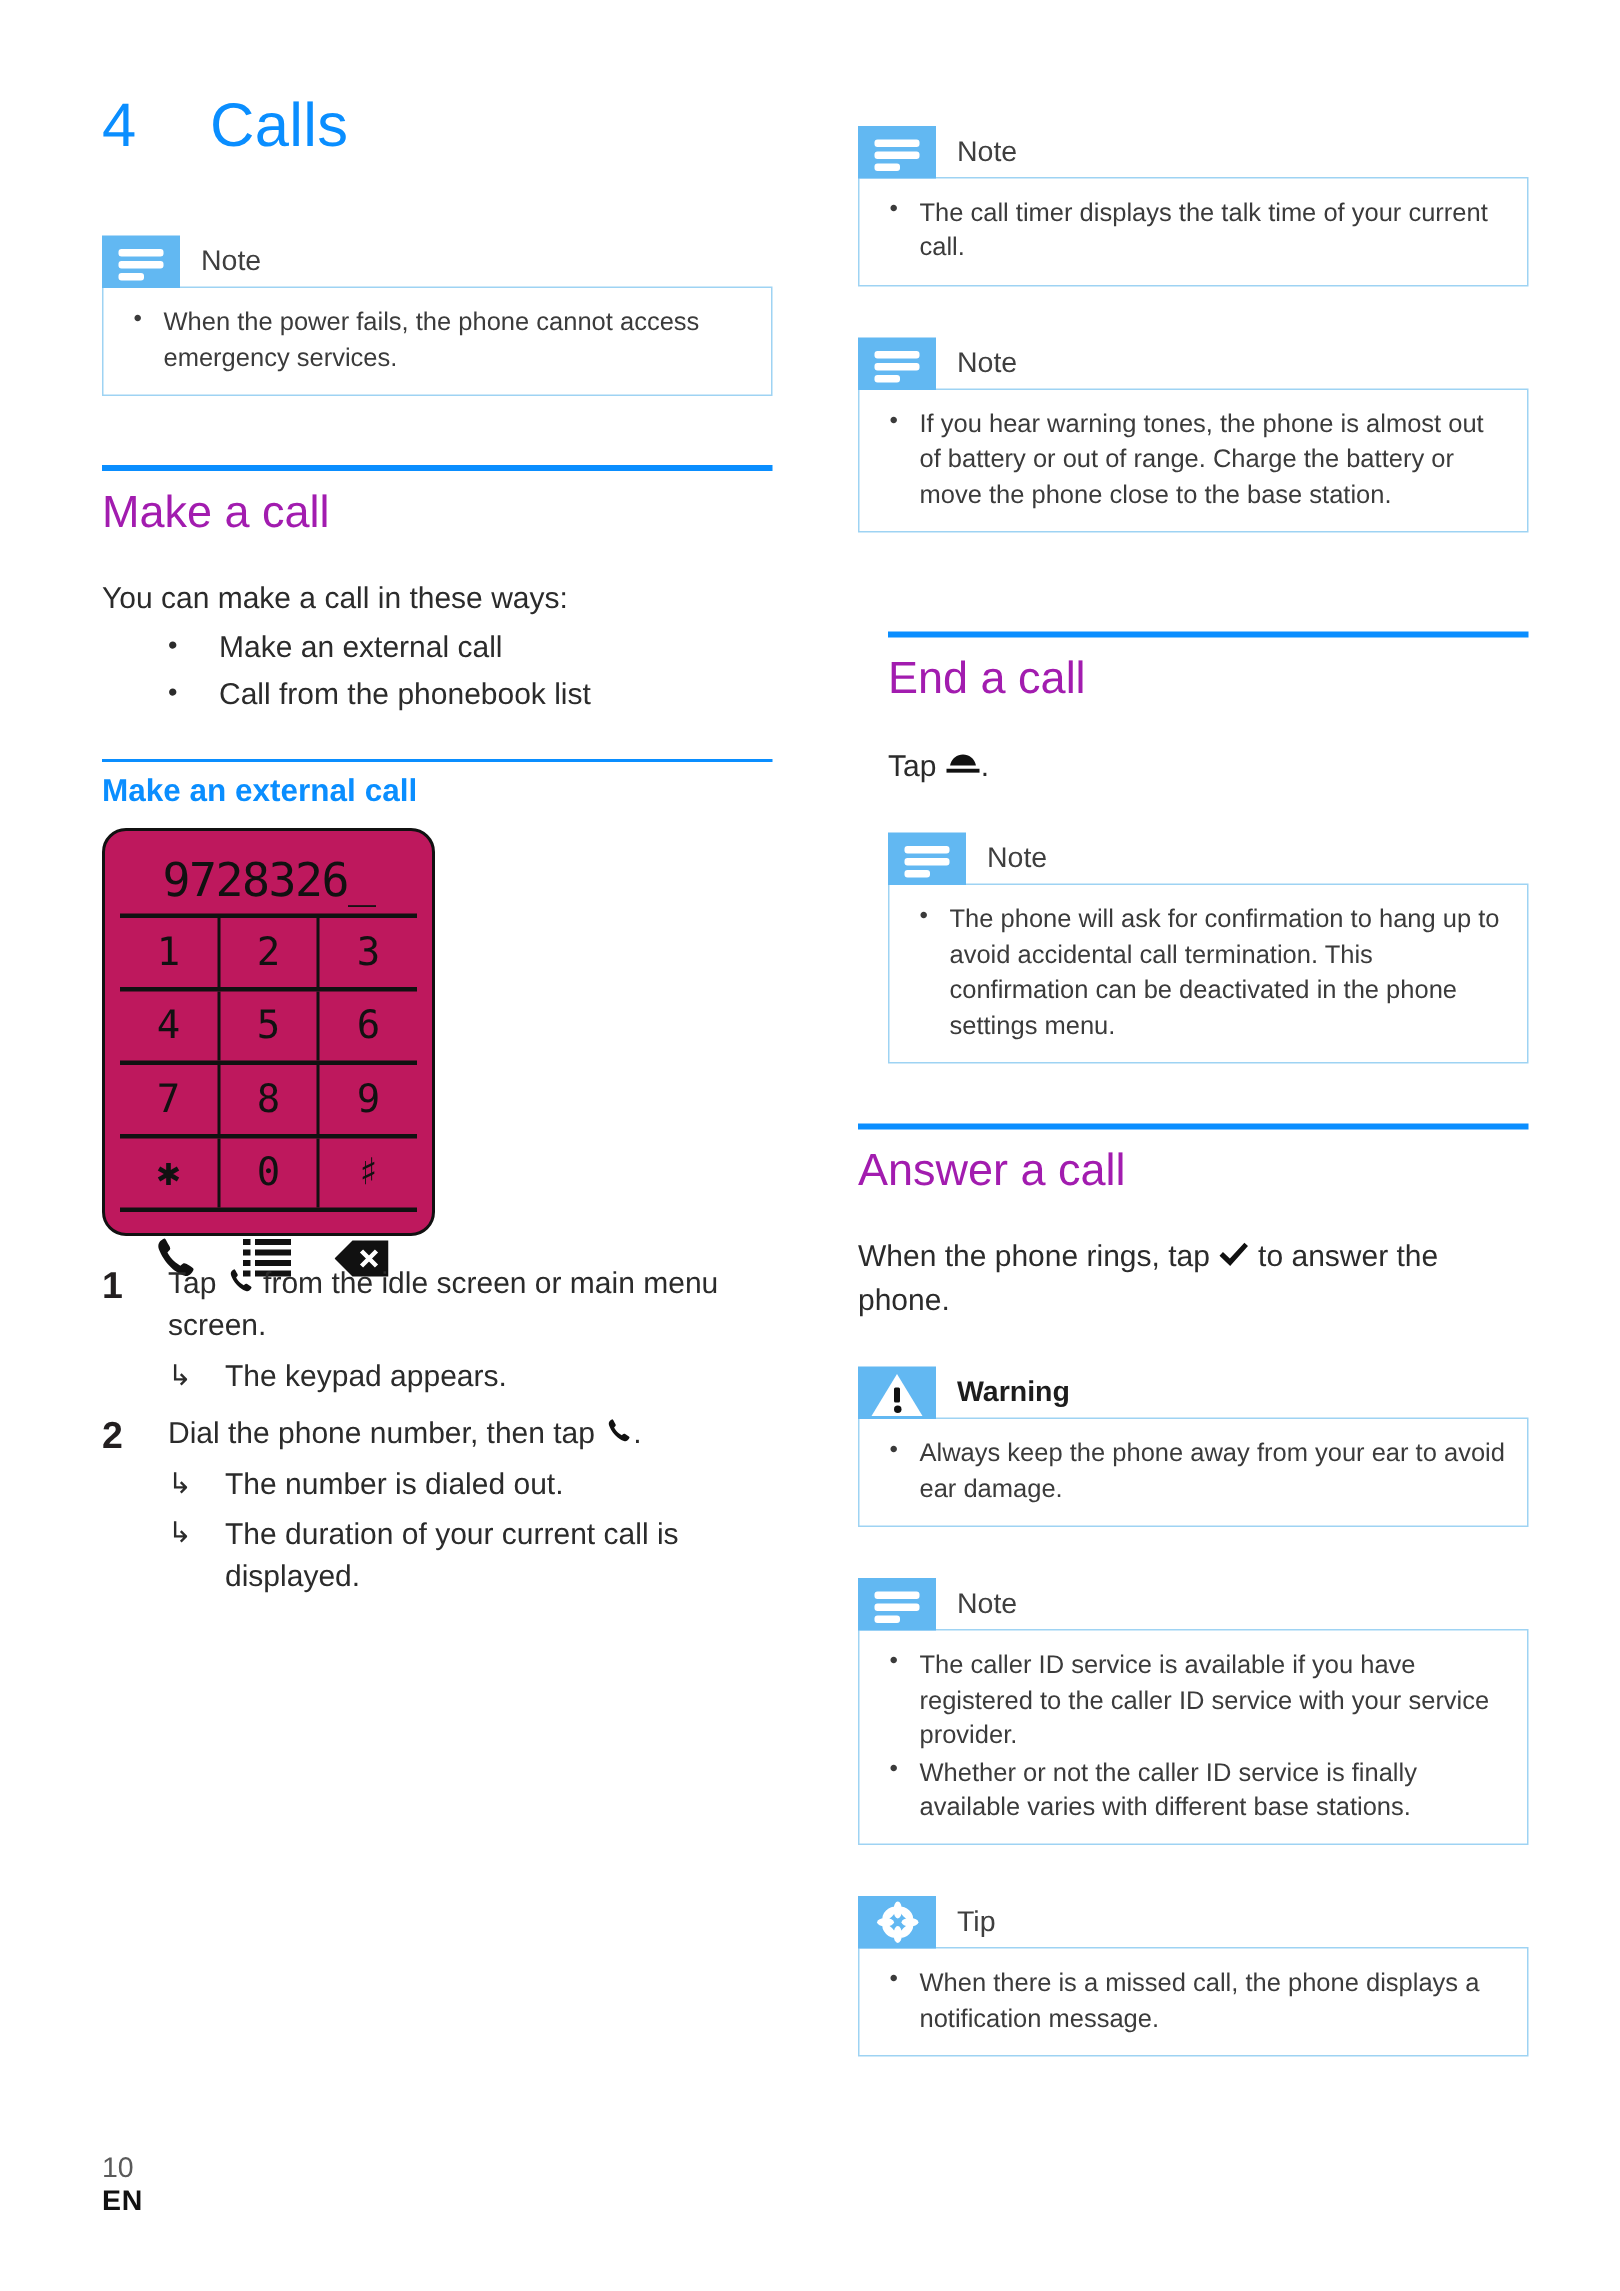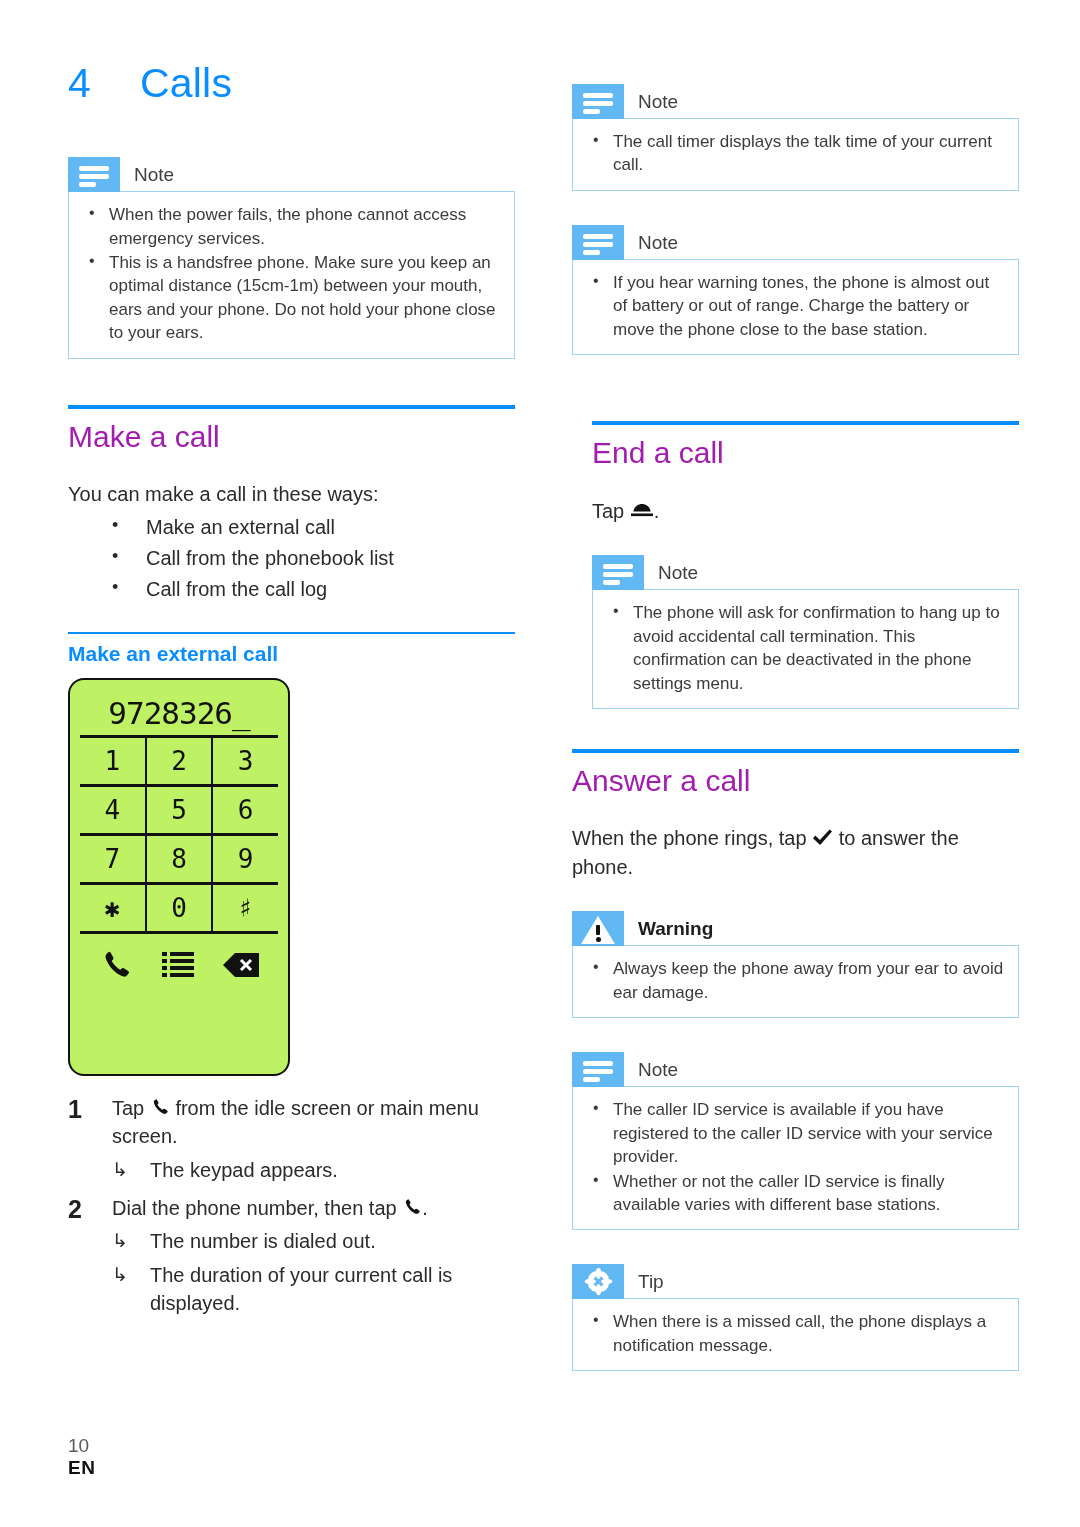"This is a handsfree phone." li { html: <li>This is a handsfree phone. Make sure you keep an optimal distance (15cm-1m) between your mouth, ears and your phone. Do not hold your phone close to your ears.</li> -> none }
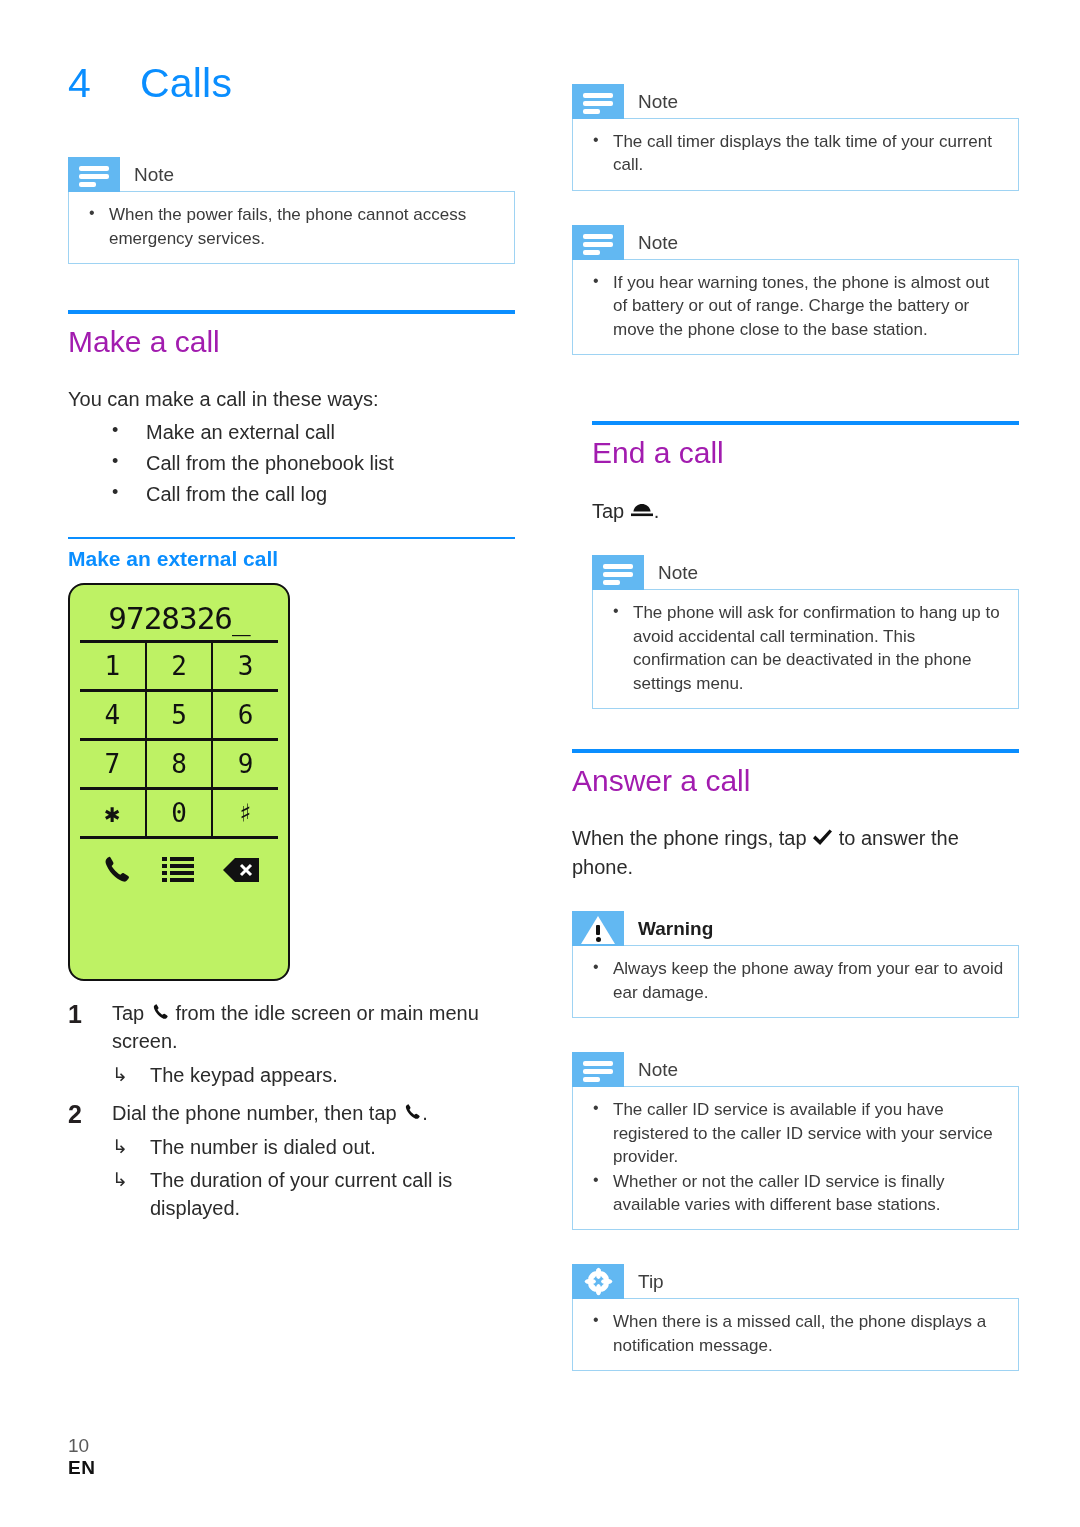"Call from the call log" li { html: <li>Call from the call log</li> -> none }
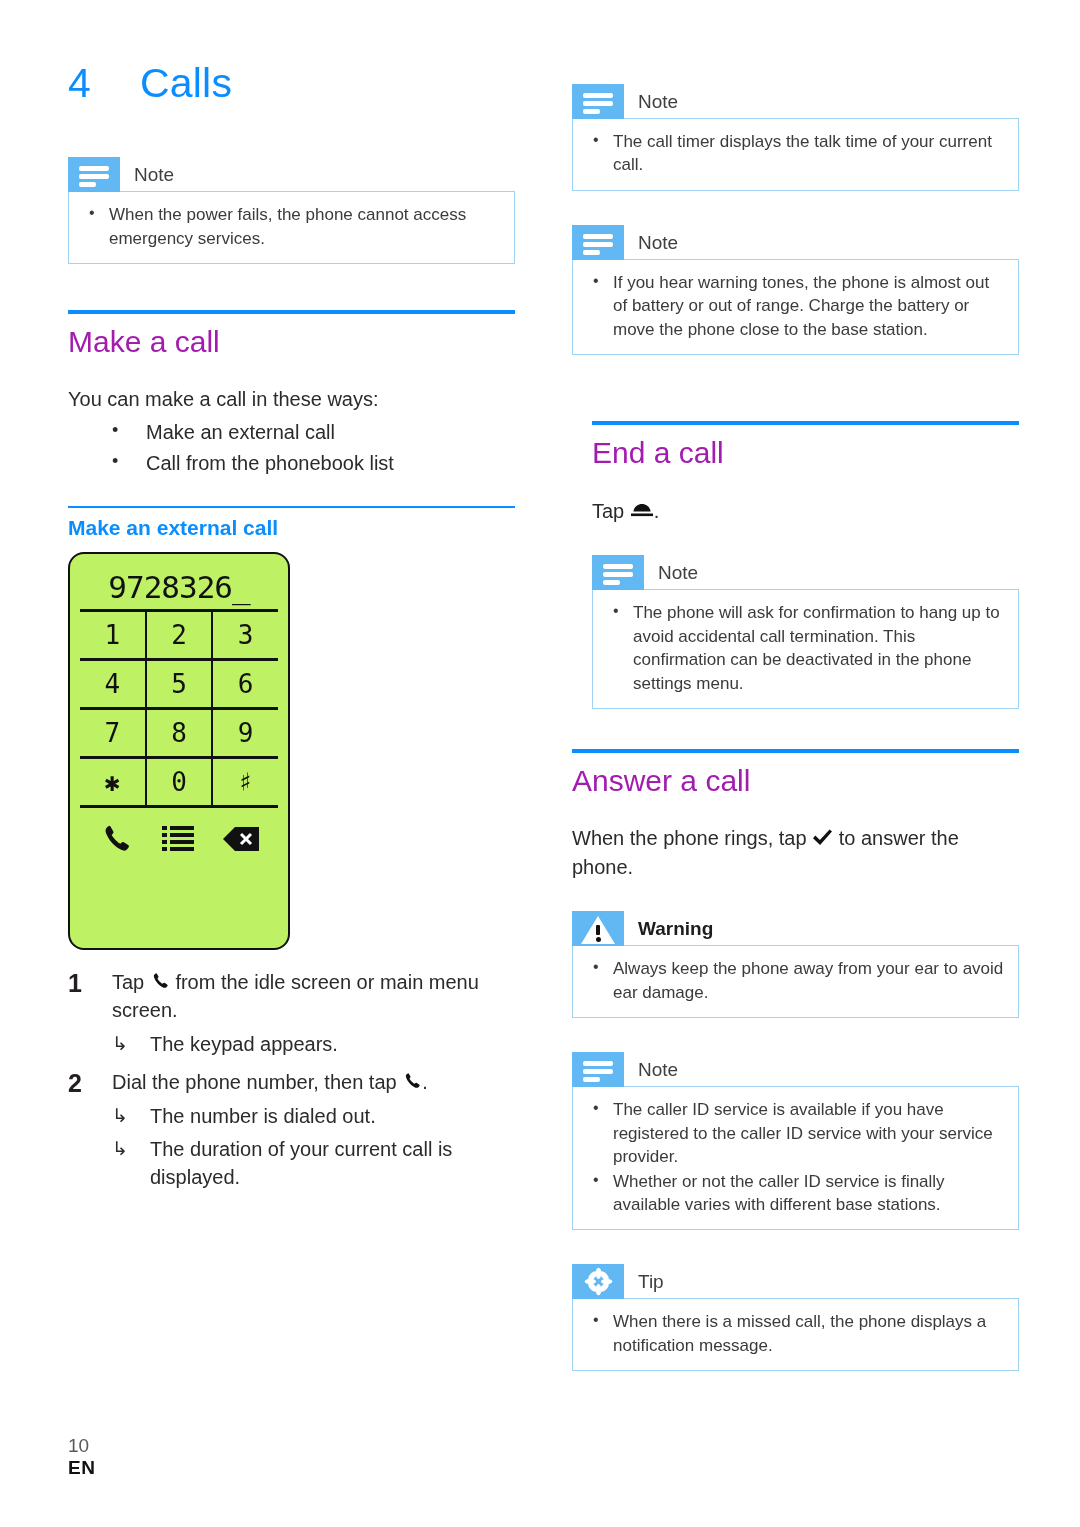"9728326_" .keypad-frame { background: #bef264 -> #be185d; height: 398px -> 272px }
